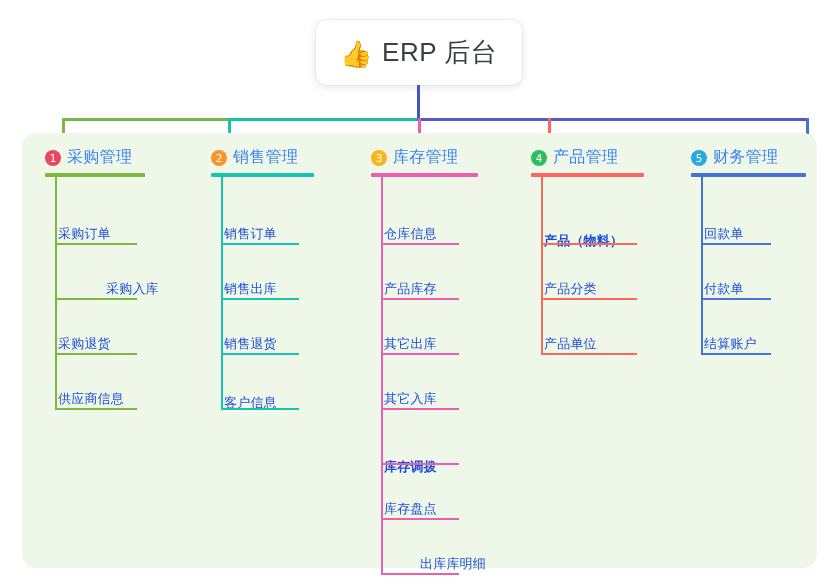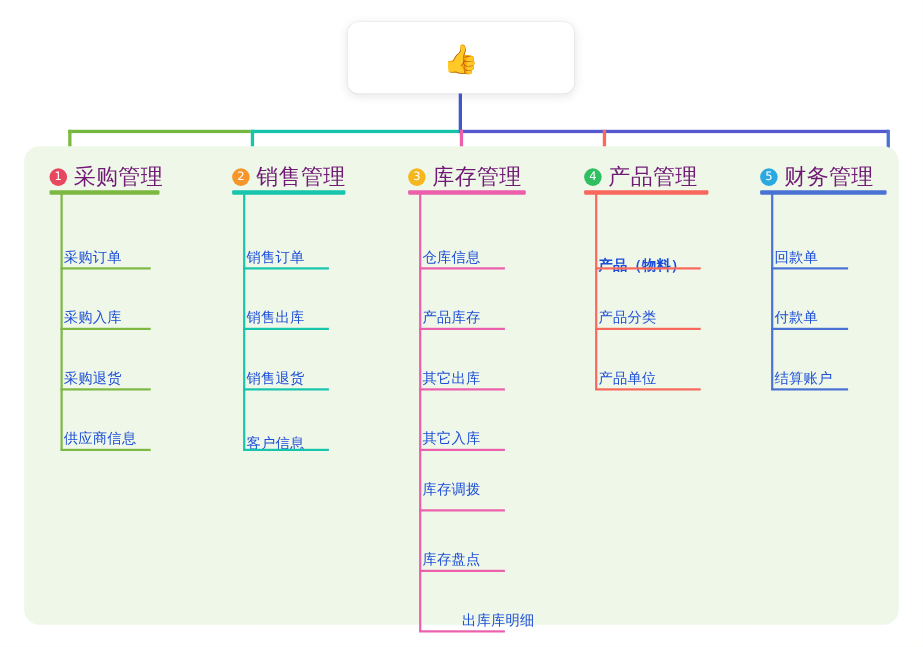"ERP 后台" span.title-text { html: none -> <span>ERP 后台</span> }
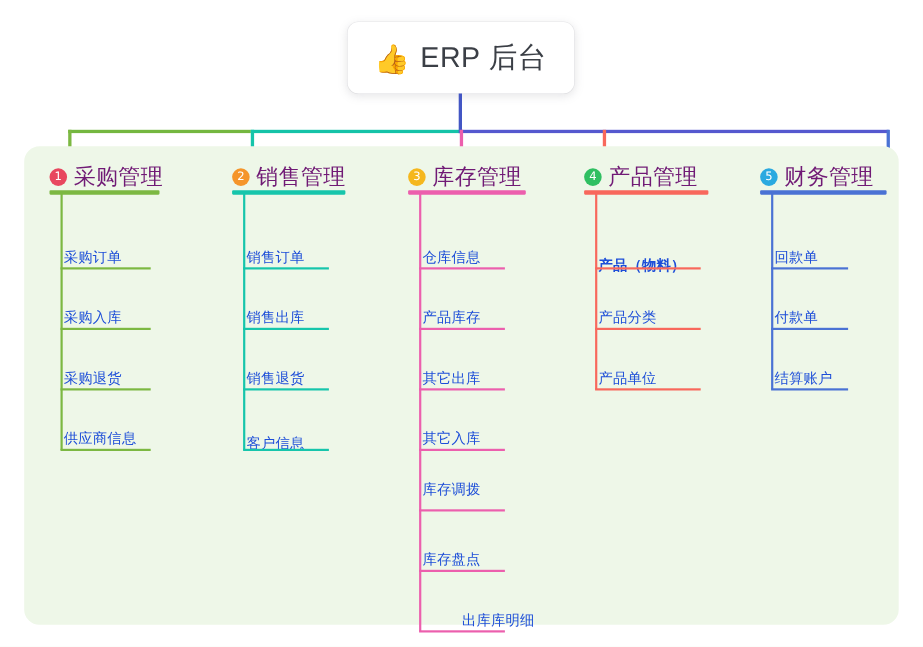"采购管理" .col-title { color: #701a75 -> #3b82f6; font-size: 20px -> 16px }
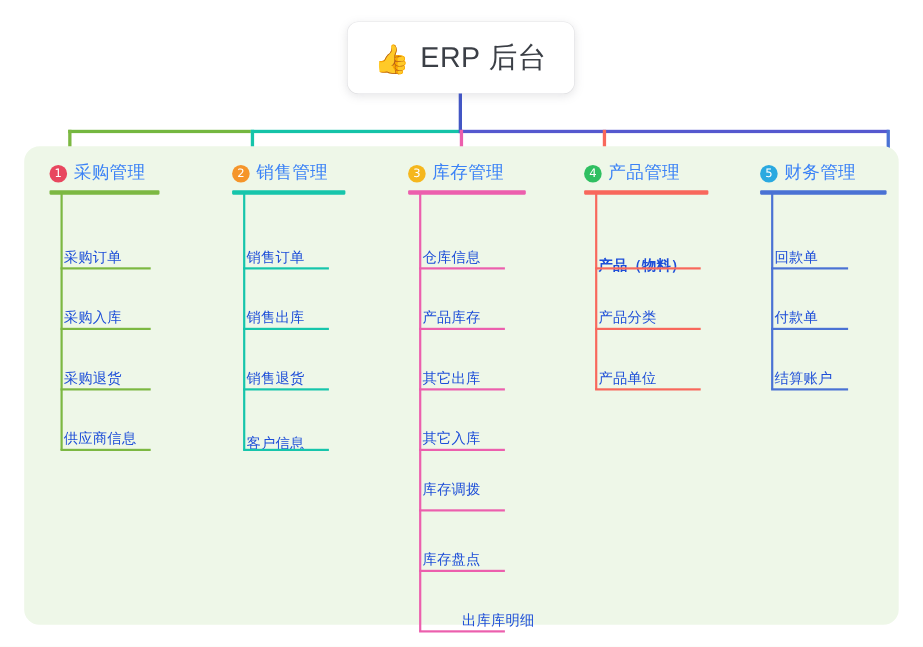"采购入库" div.leaf-text { padding-left: none -> 48px }
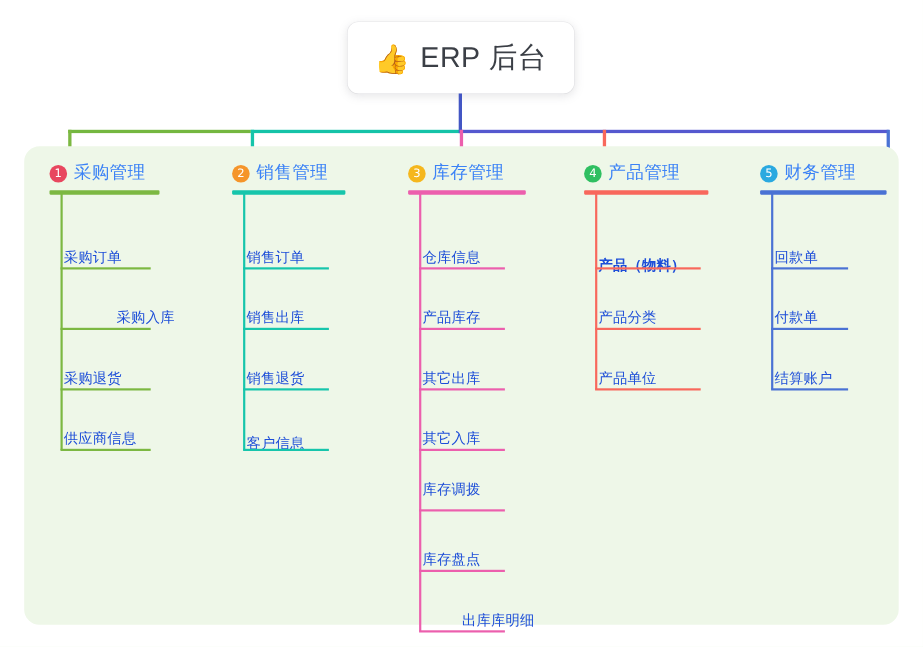"库存调拨" div.leaf-text { font-weight: none -> bold; top: 436px -> 458px }
